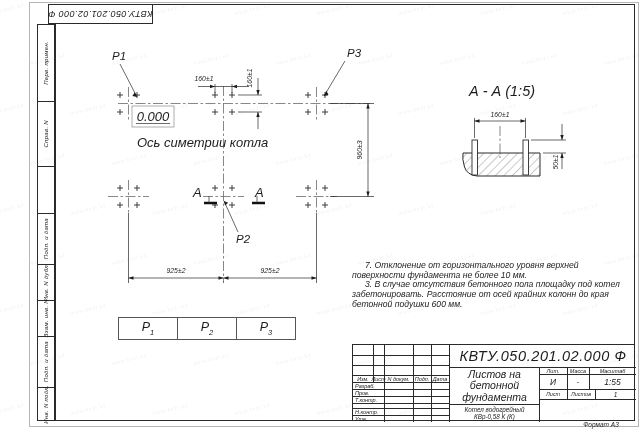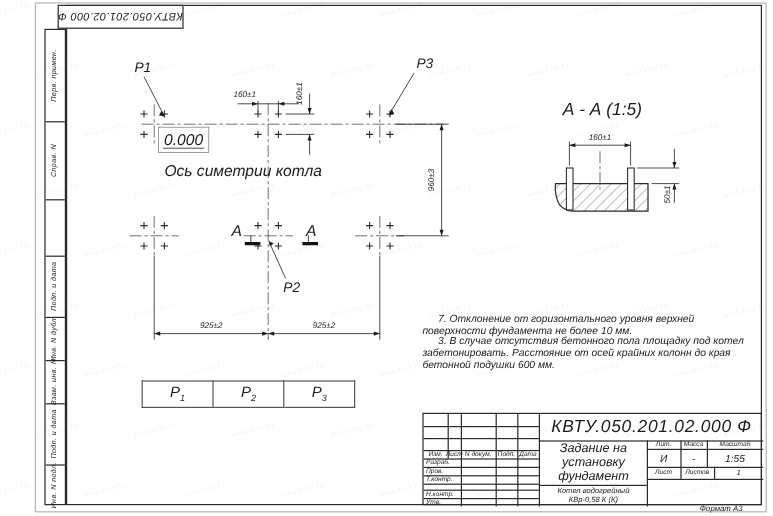"Задание на" span { text: Задание -> Листов }
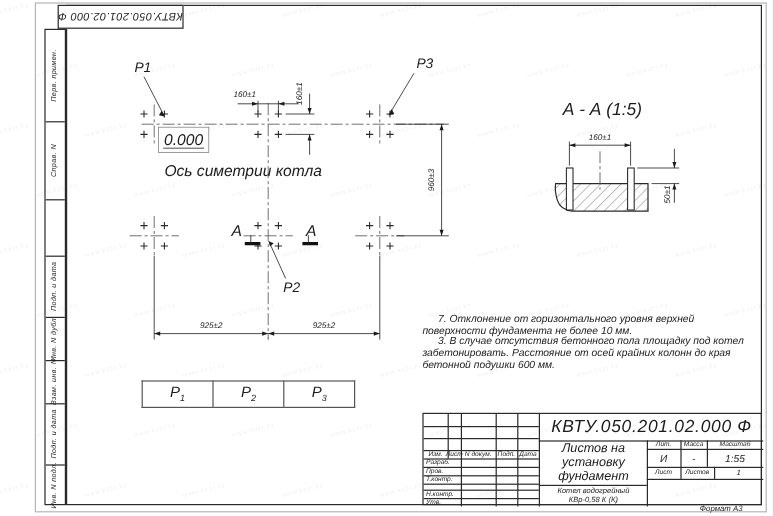"установку" span { text: установку -> бетонной }
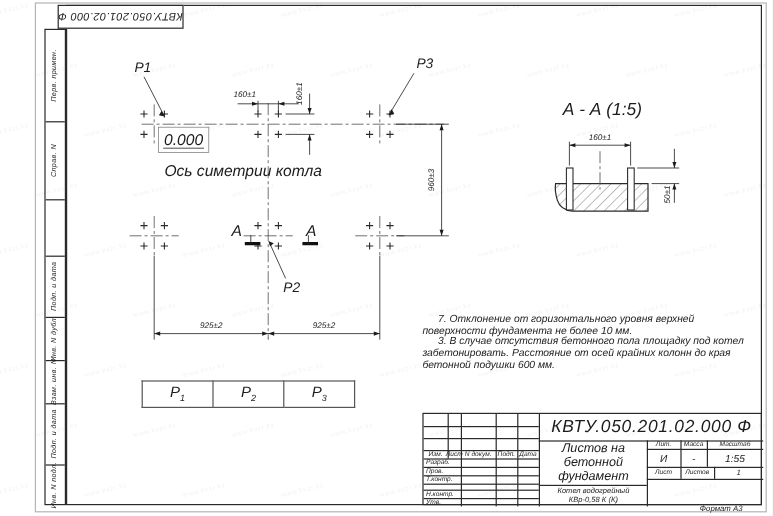"фундамент" span { text: фундамент -> фундамента }
